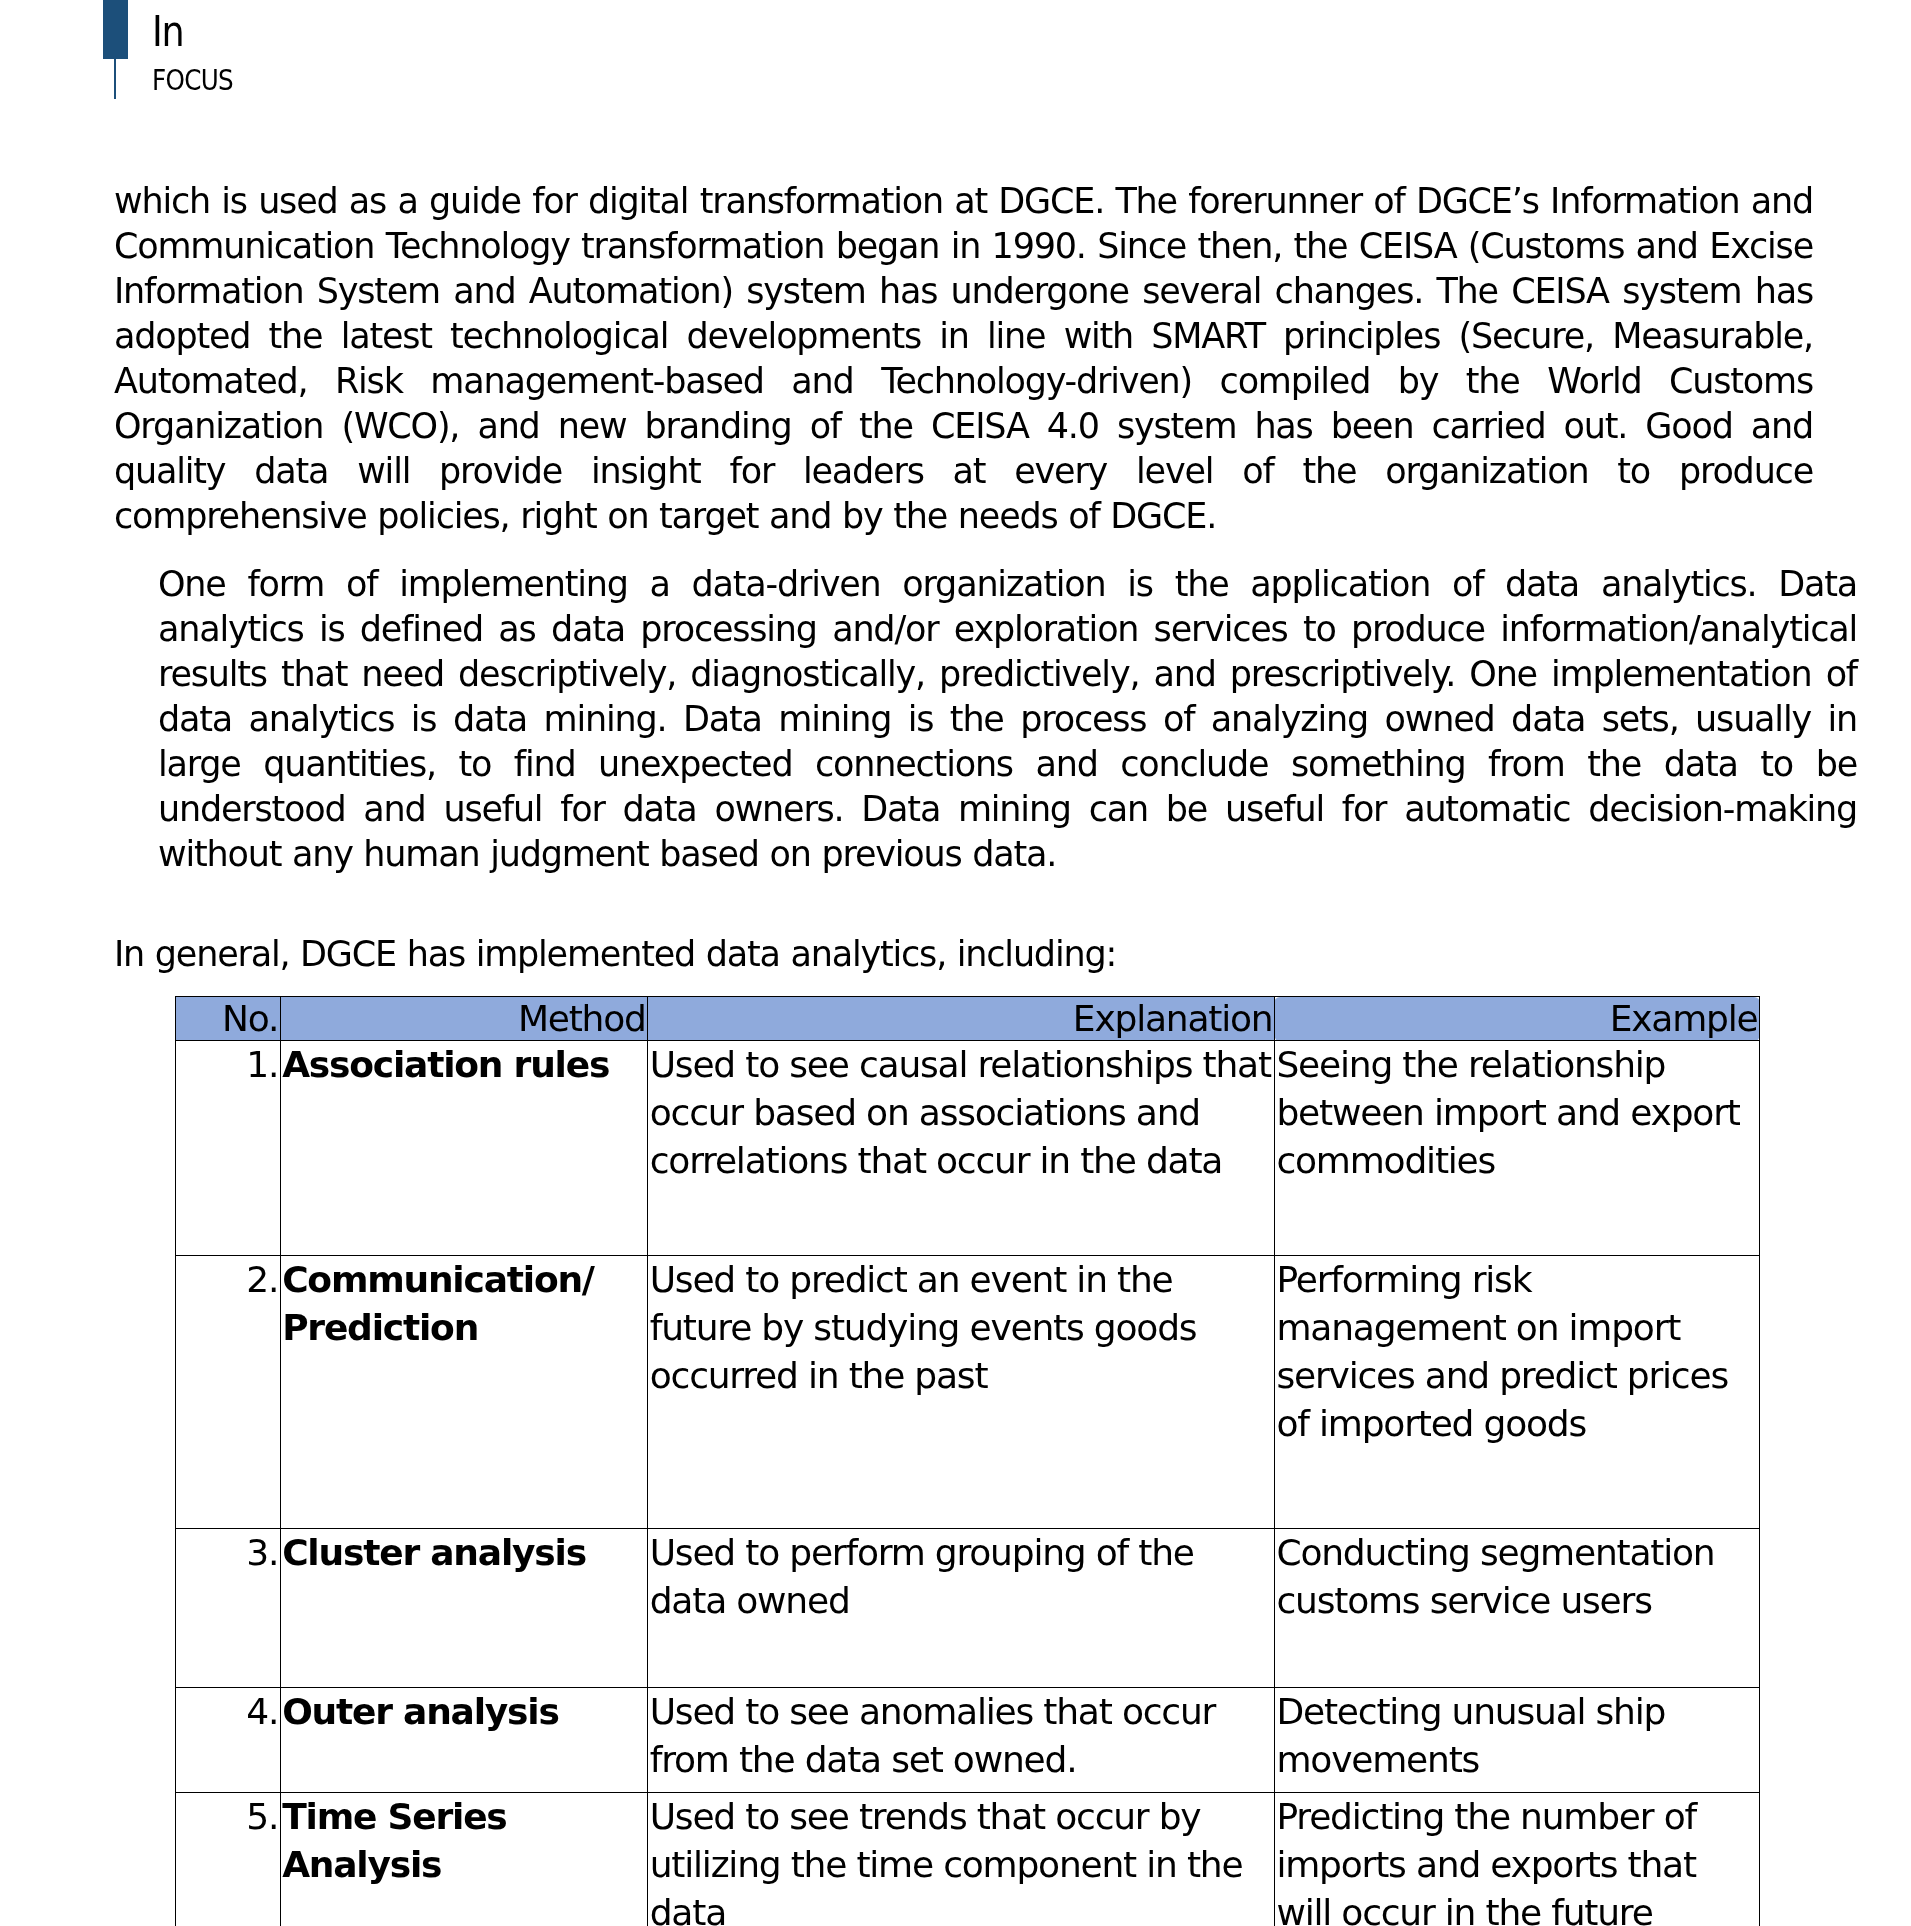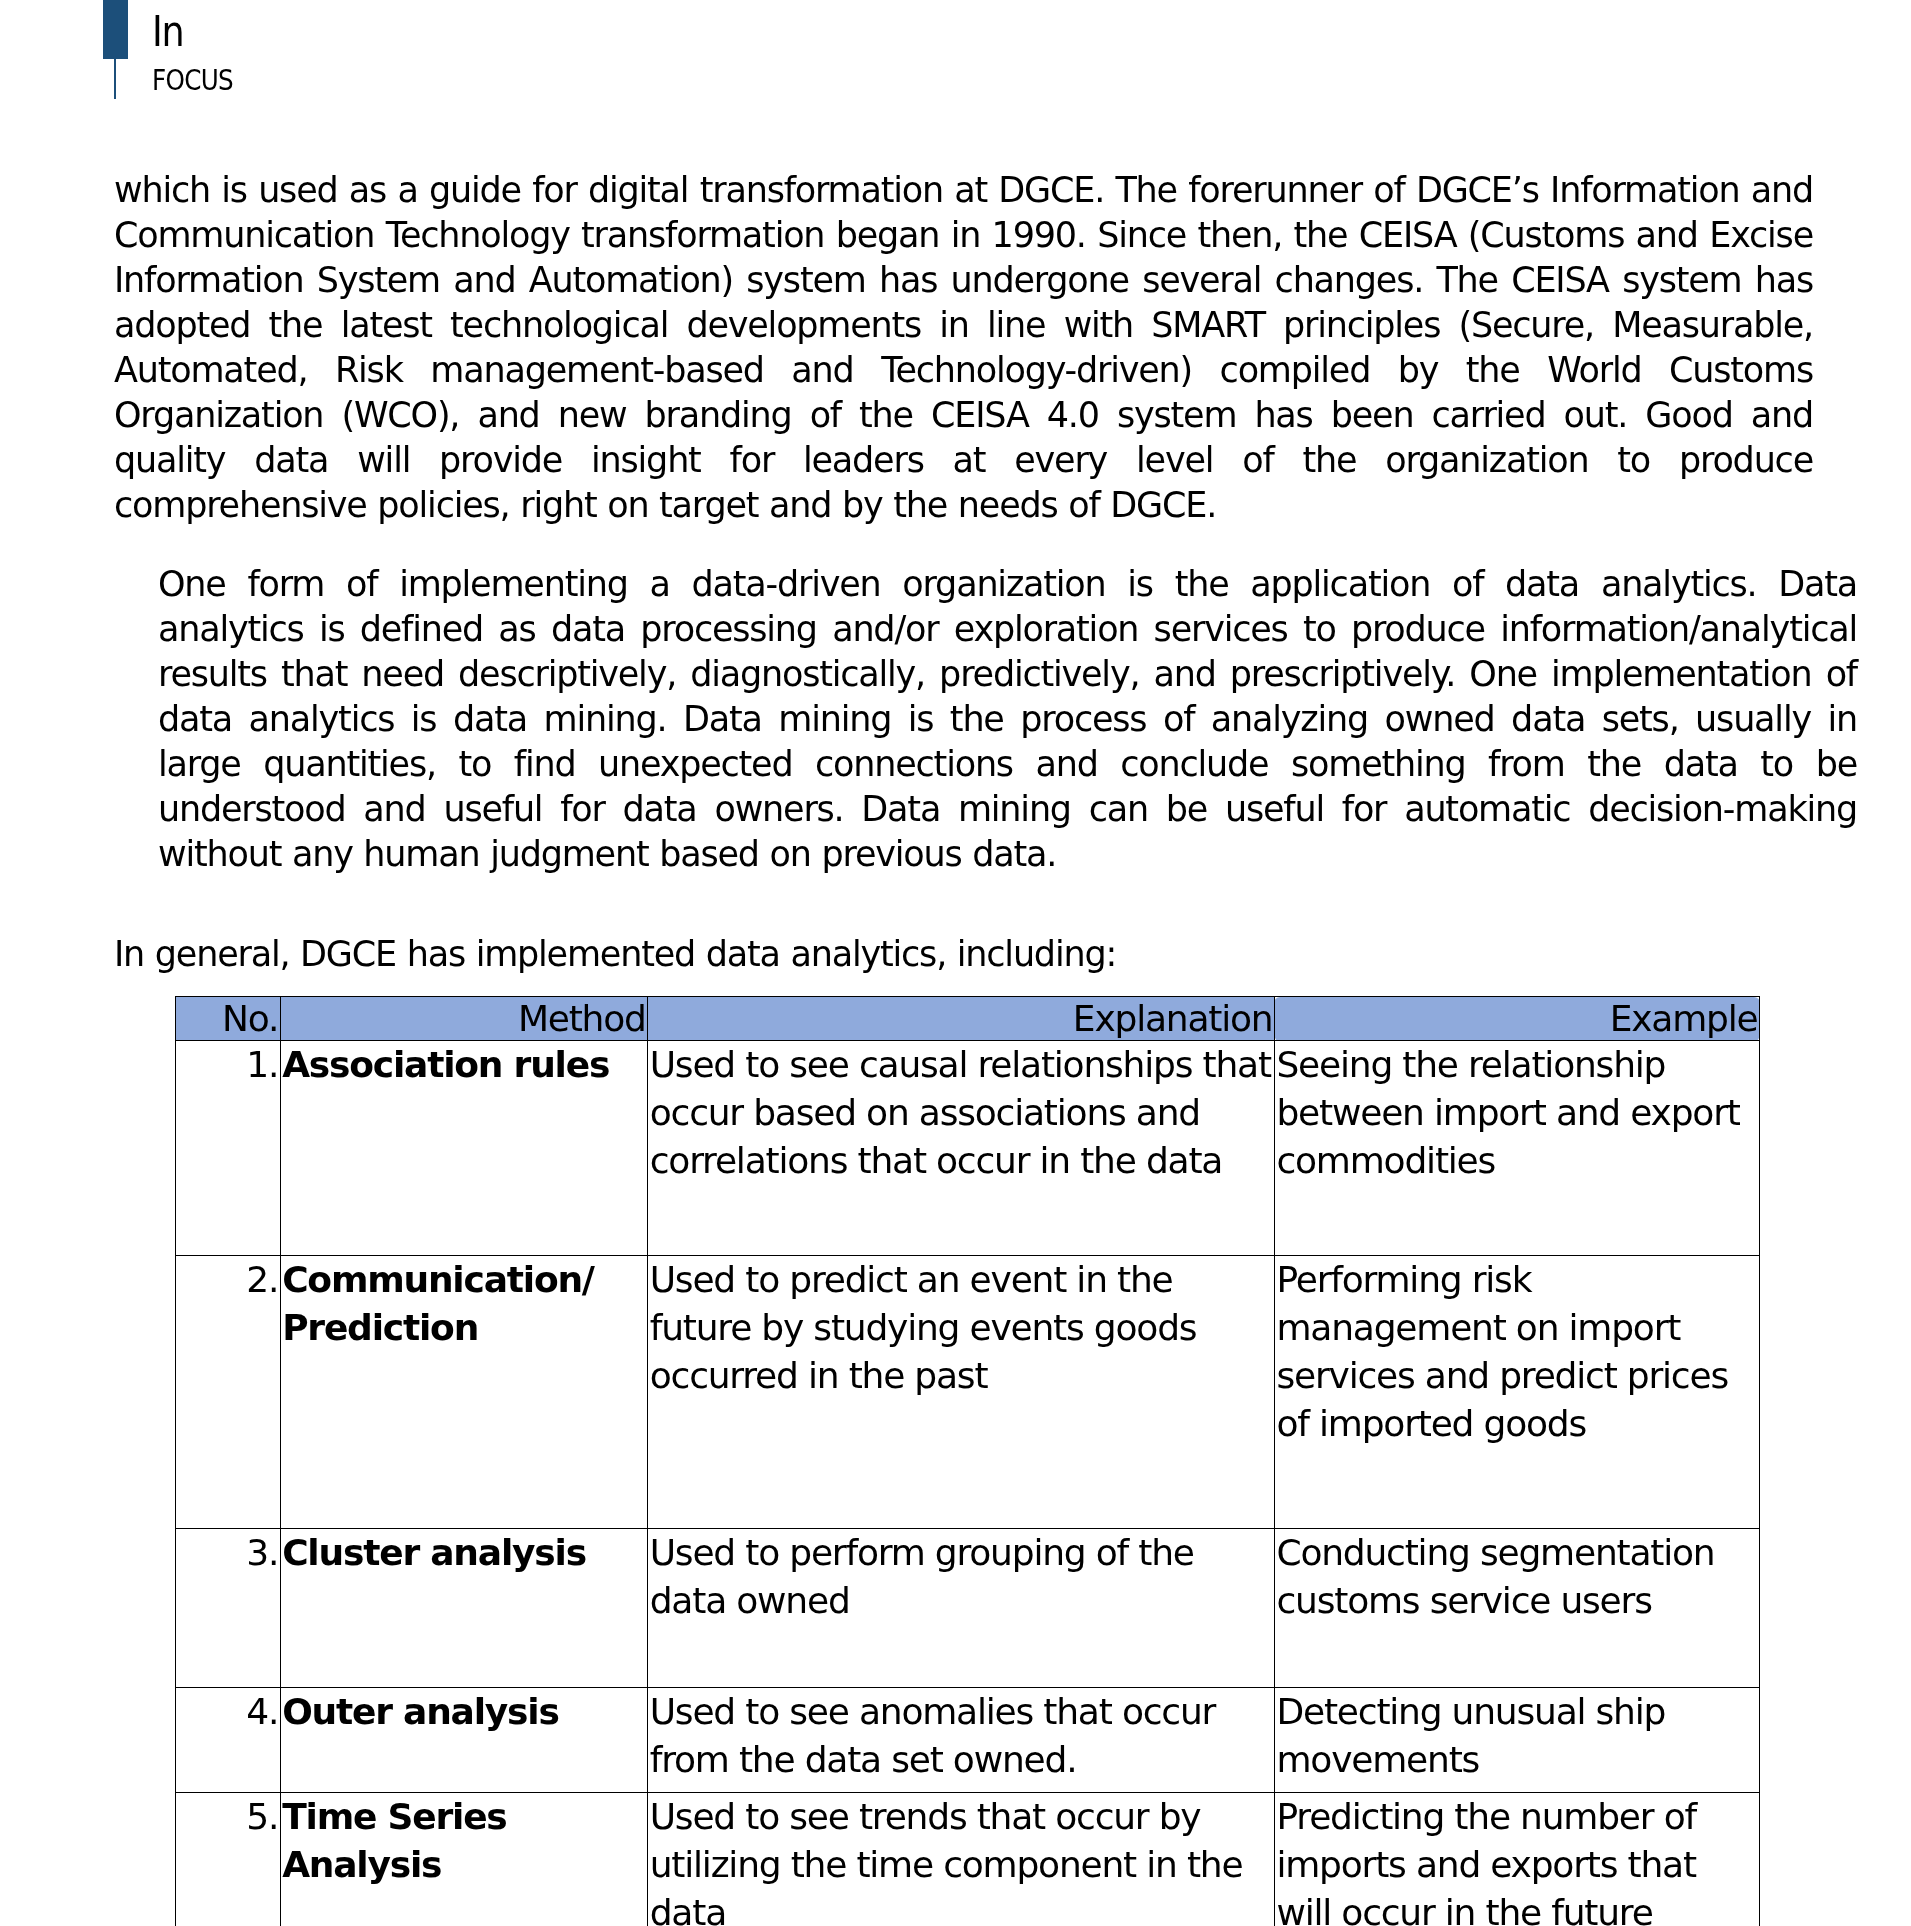"which is used as a" .p1 { top: 120px -> 131px }
